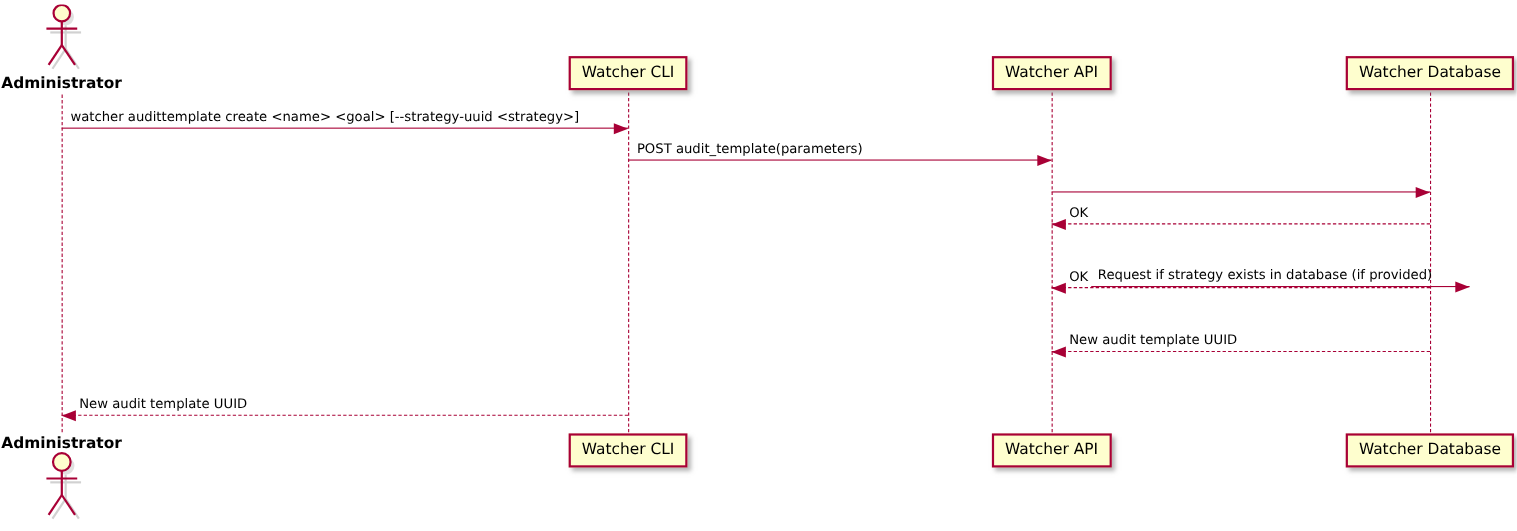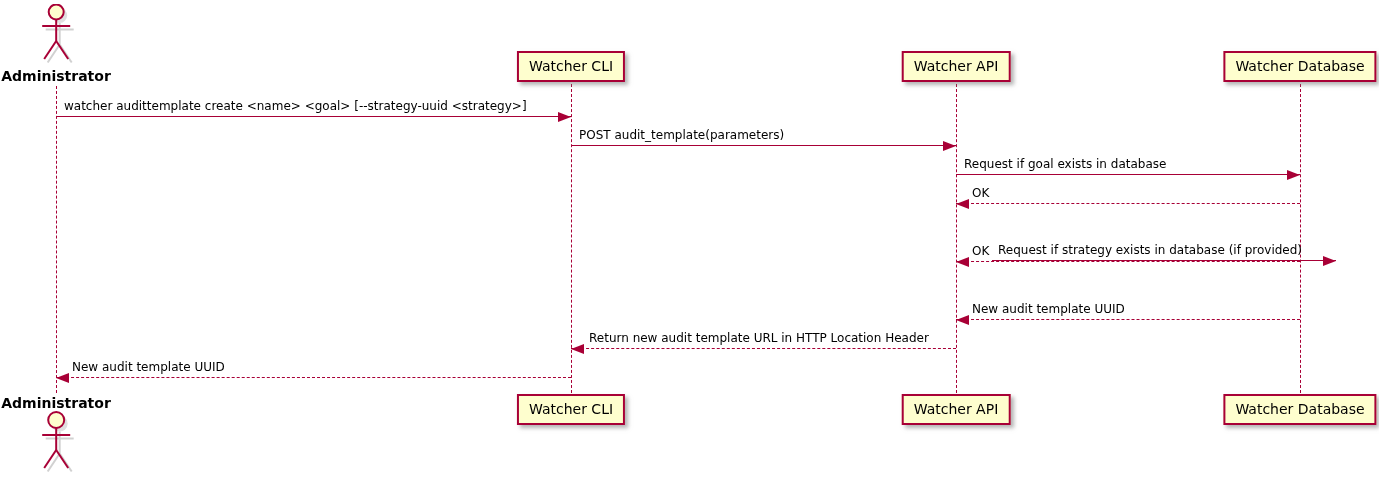"Request if goal exists in" div.msg-label { html: <div>Request if goal exists in database</div> -> none }
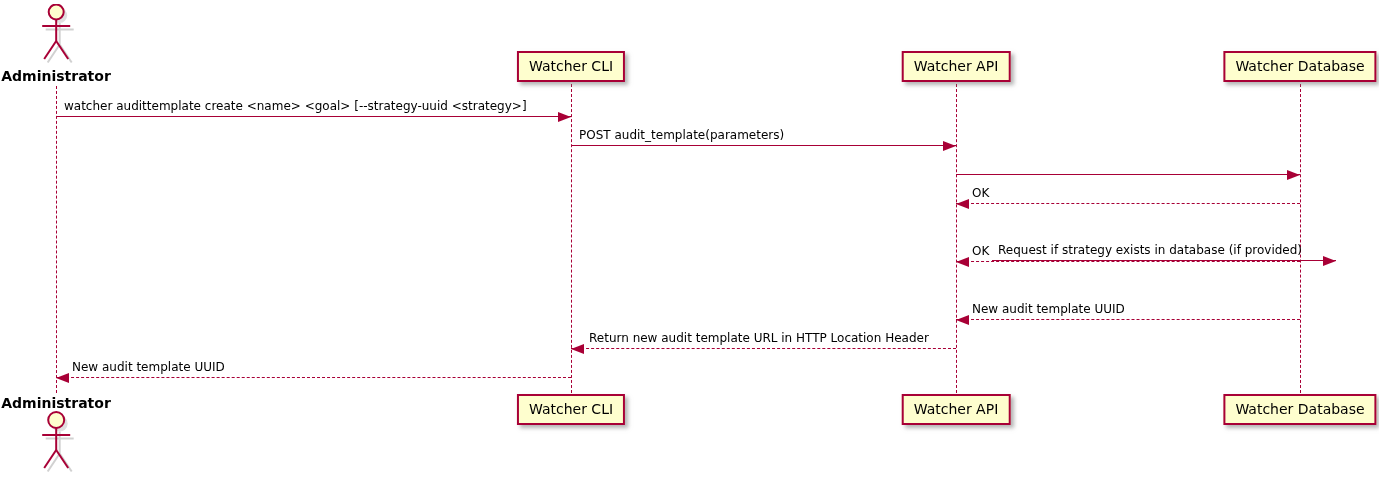"Return new audit template URL" div.msg { html: <div> <div>Return new audit template URL in HTTP Location Header</div> <div></div> <div></div> </div> -> none }
